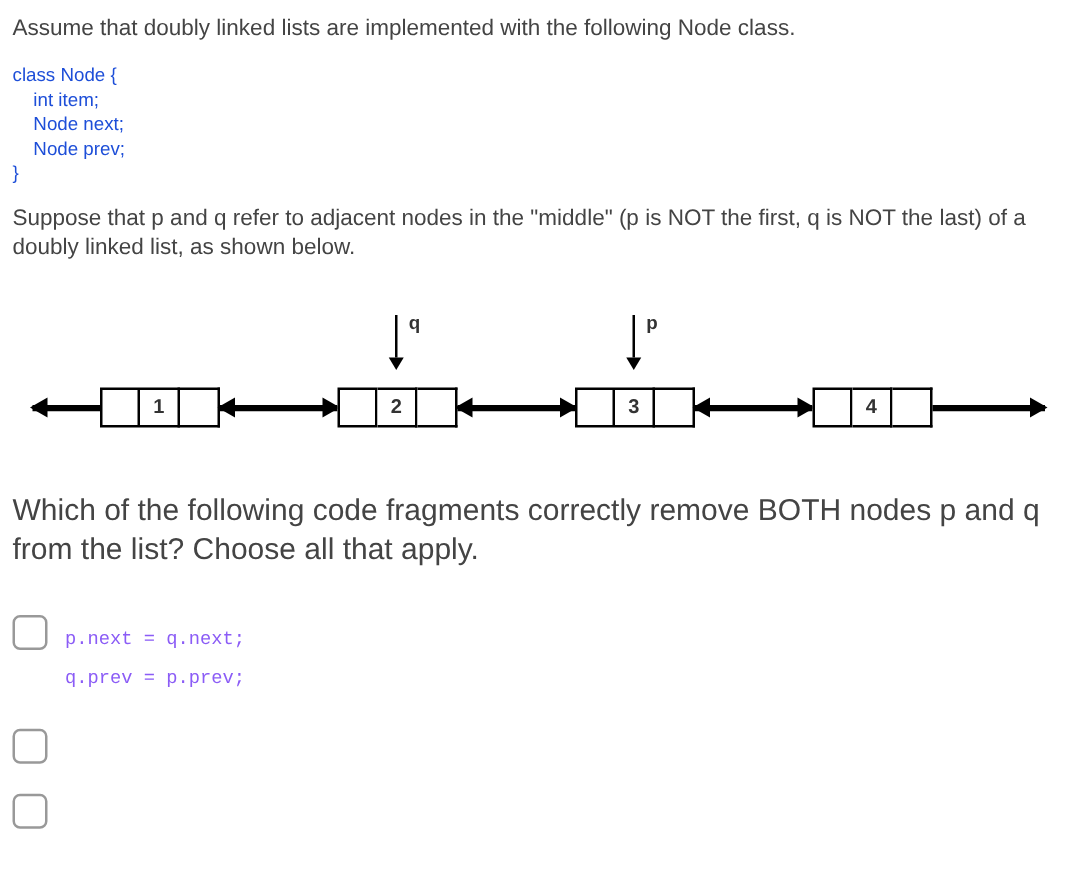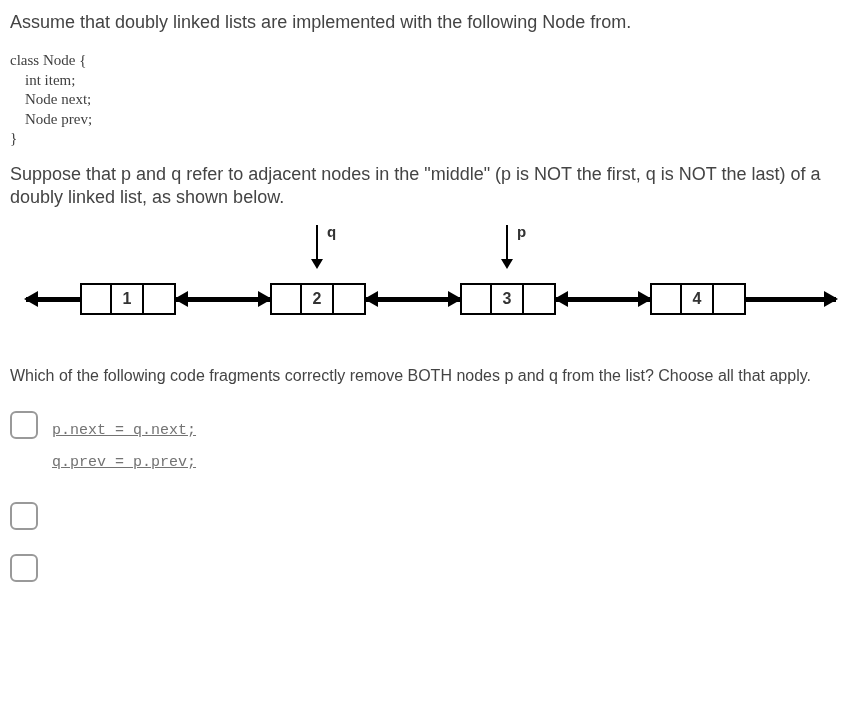"Assume that doubly linked lists" div.intro { text: from -> class }
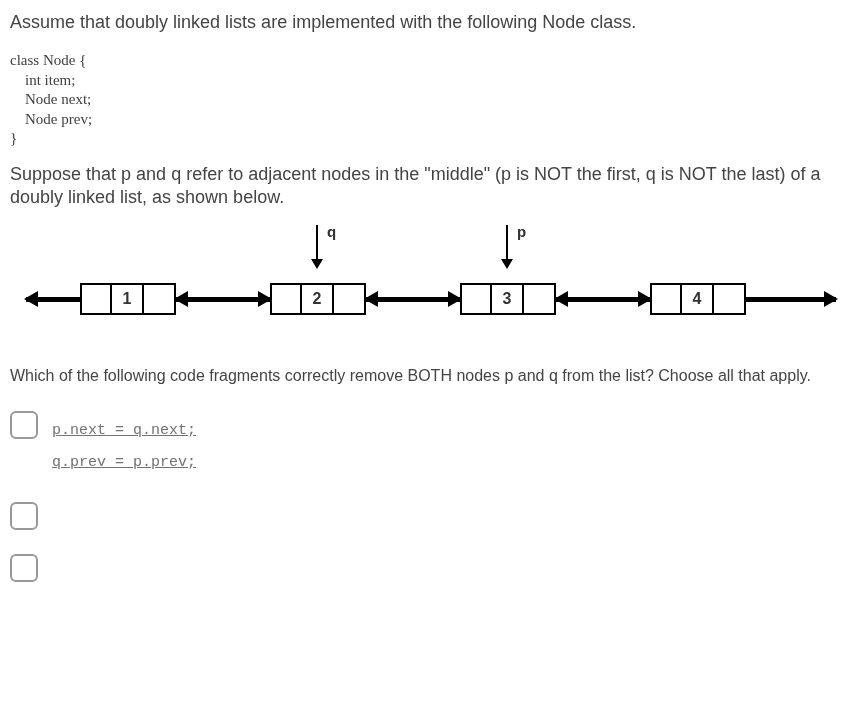"class Node {" .code-block { color: #404040 -> #1d4ed8; font-family: Liberation Serif, serif -> Liberation Sans, sans-serif }
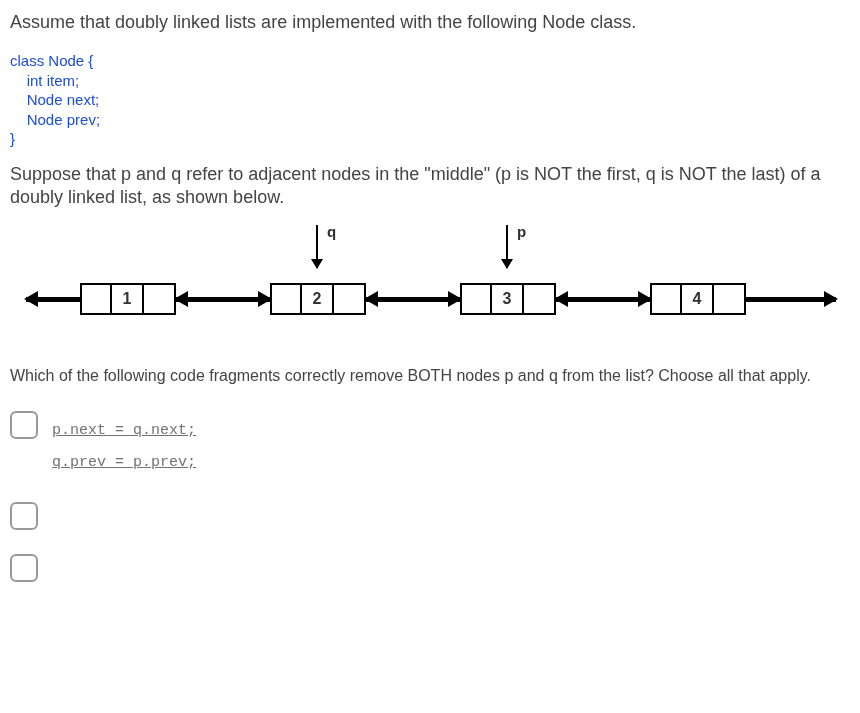"Suppose that p and q" .body-text { margin-bottom: 9px -> 36px }
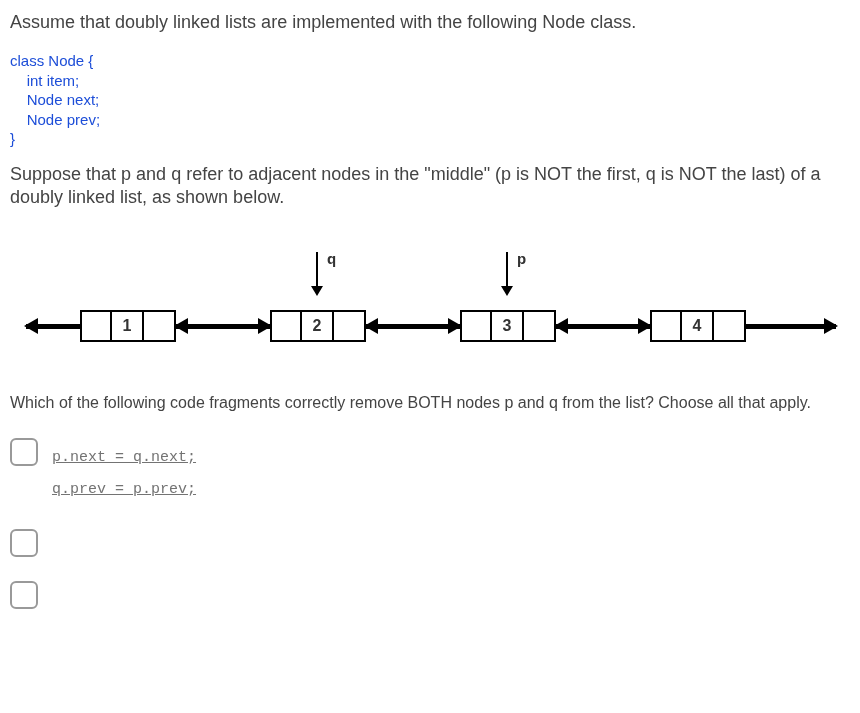"Which of the following code" .question { font-size: 16px -> 24px; margin-bottom: 28px -> 40px }
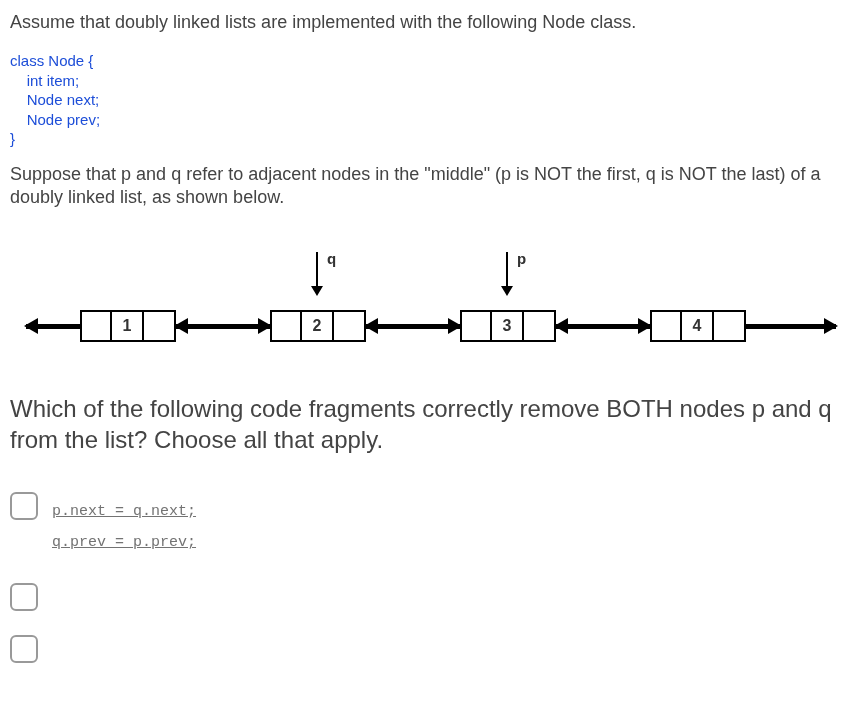"p.next = q.next;" .opt-code { color: #737373 -> #8b5cf6; text-decoration: underline -> none }
